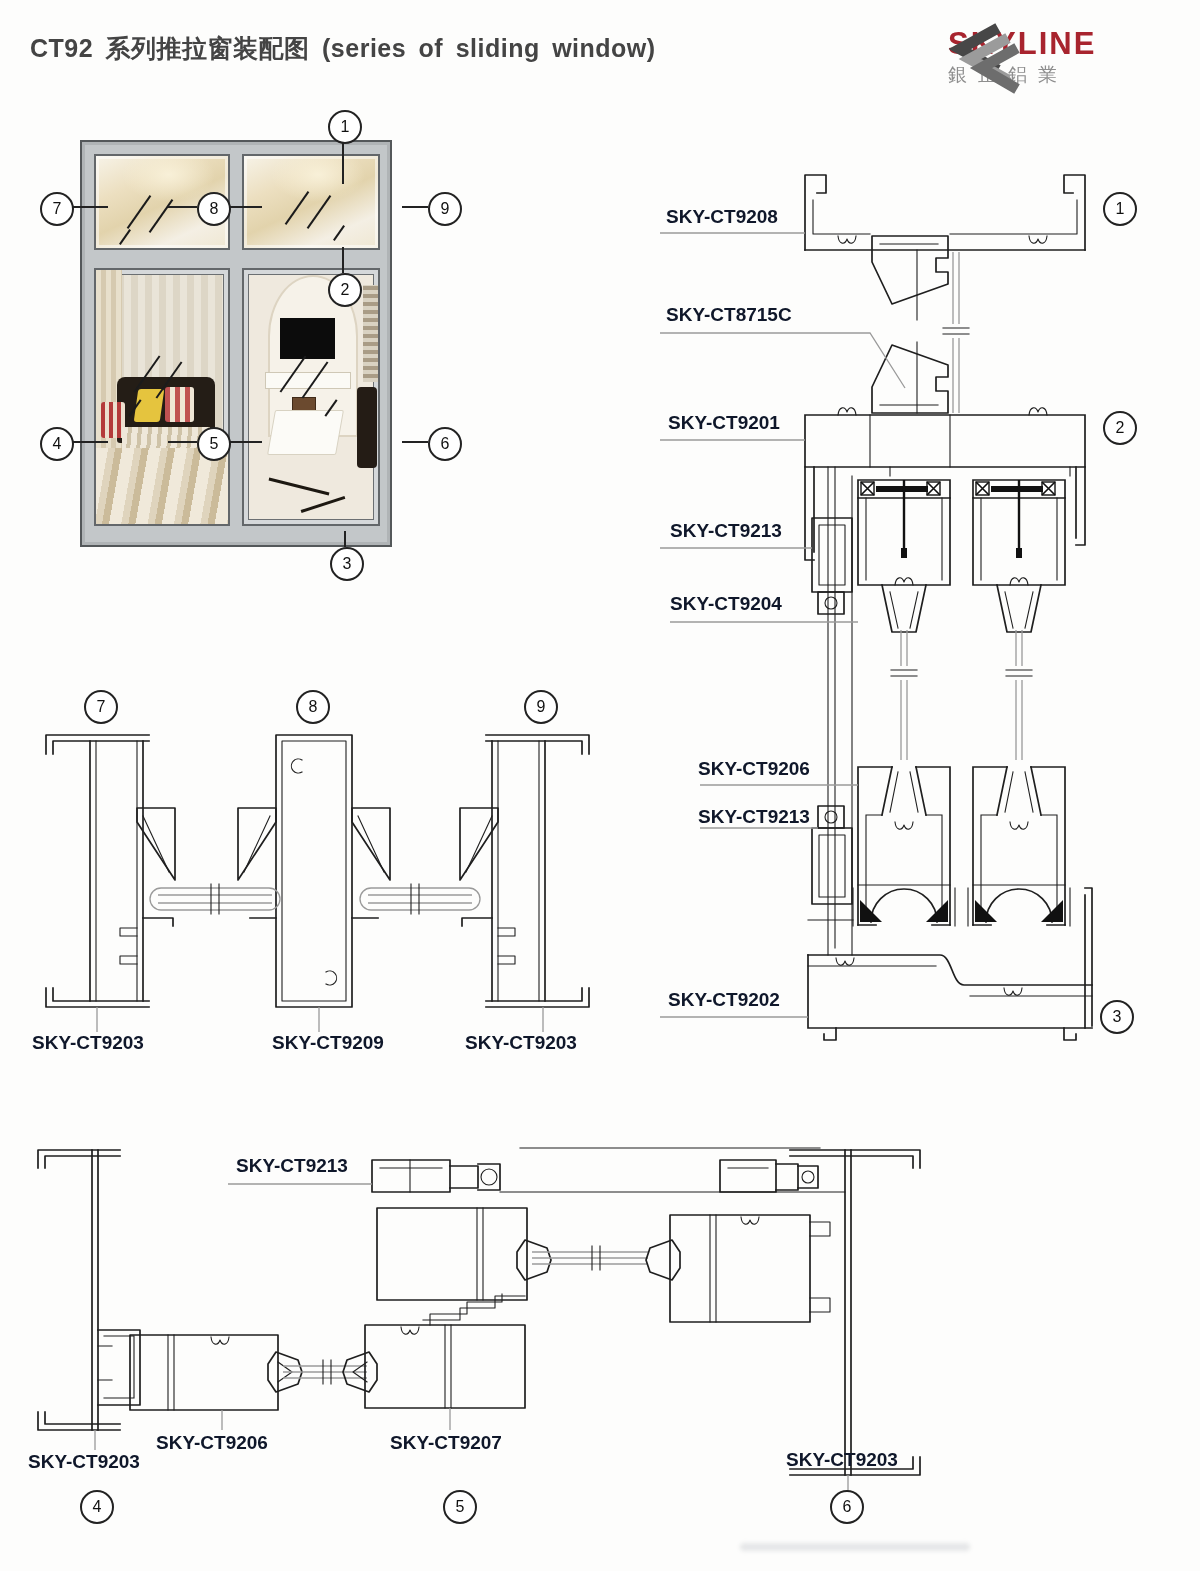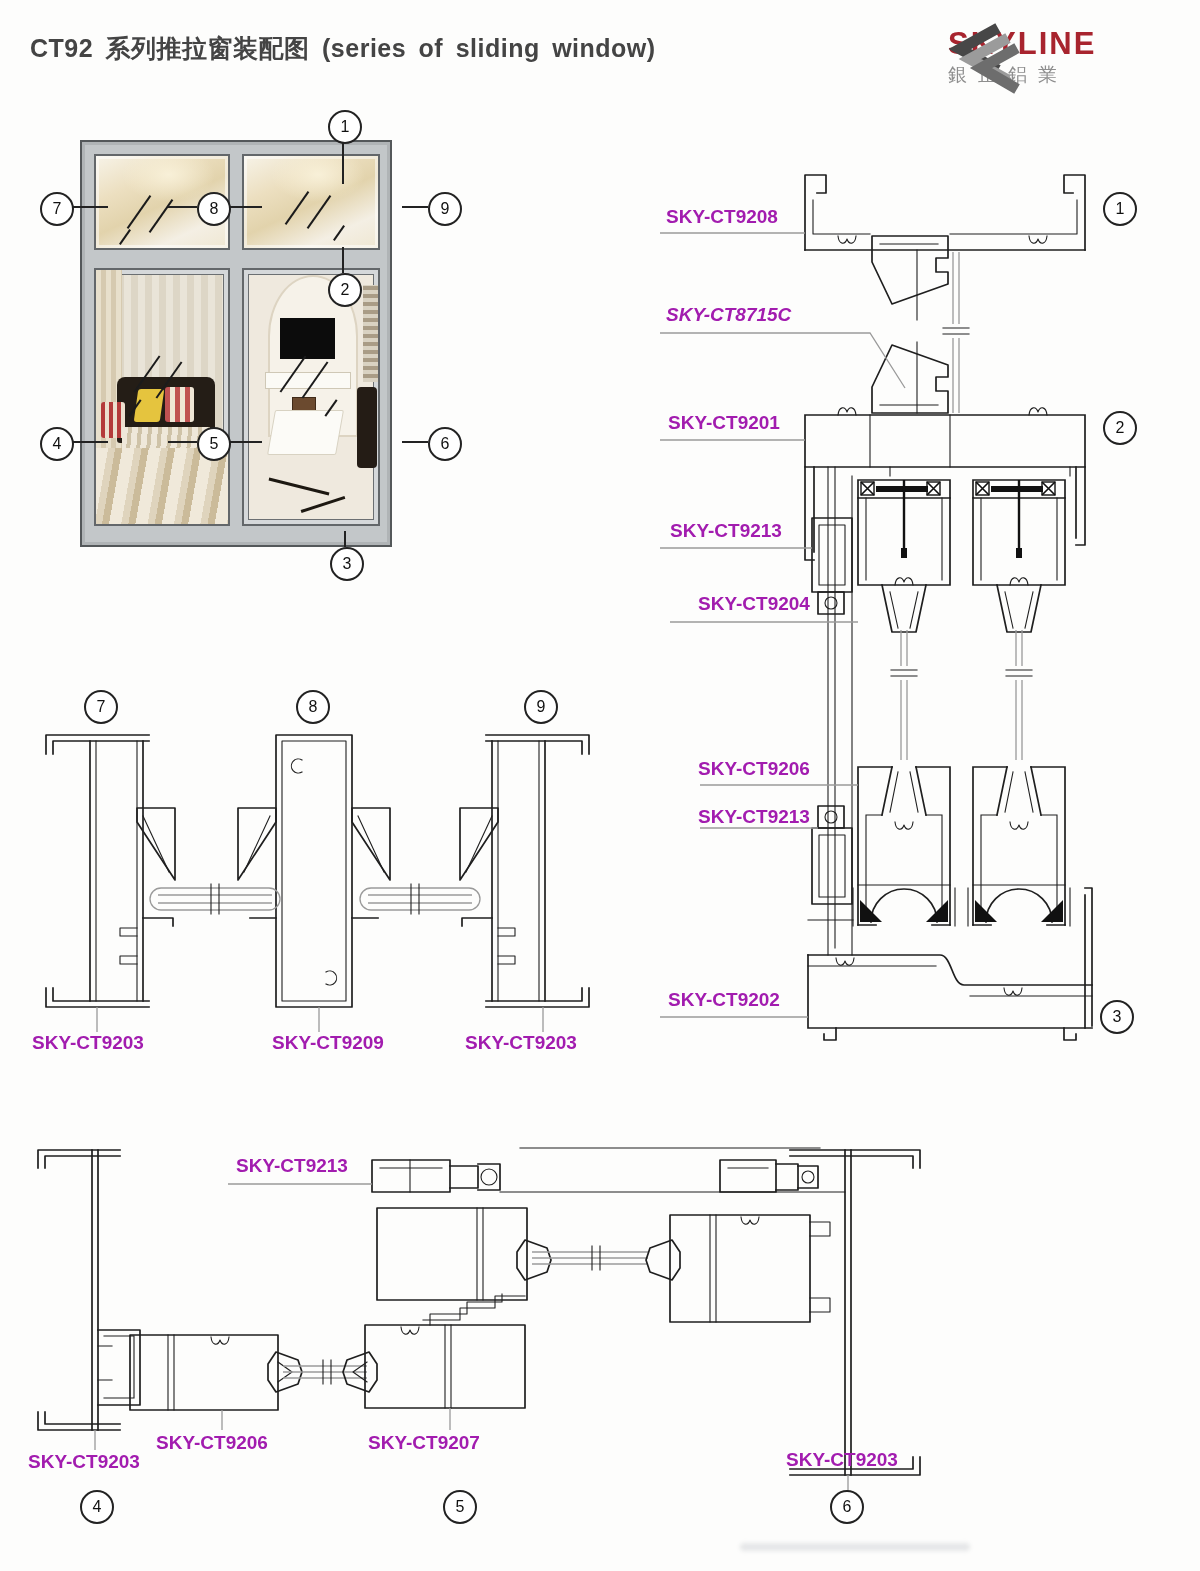"SKY-CT9208" .lbl { color: #a21caf -> #0f172a }
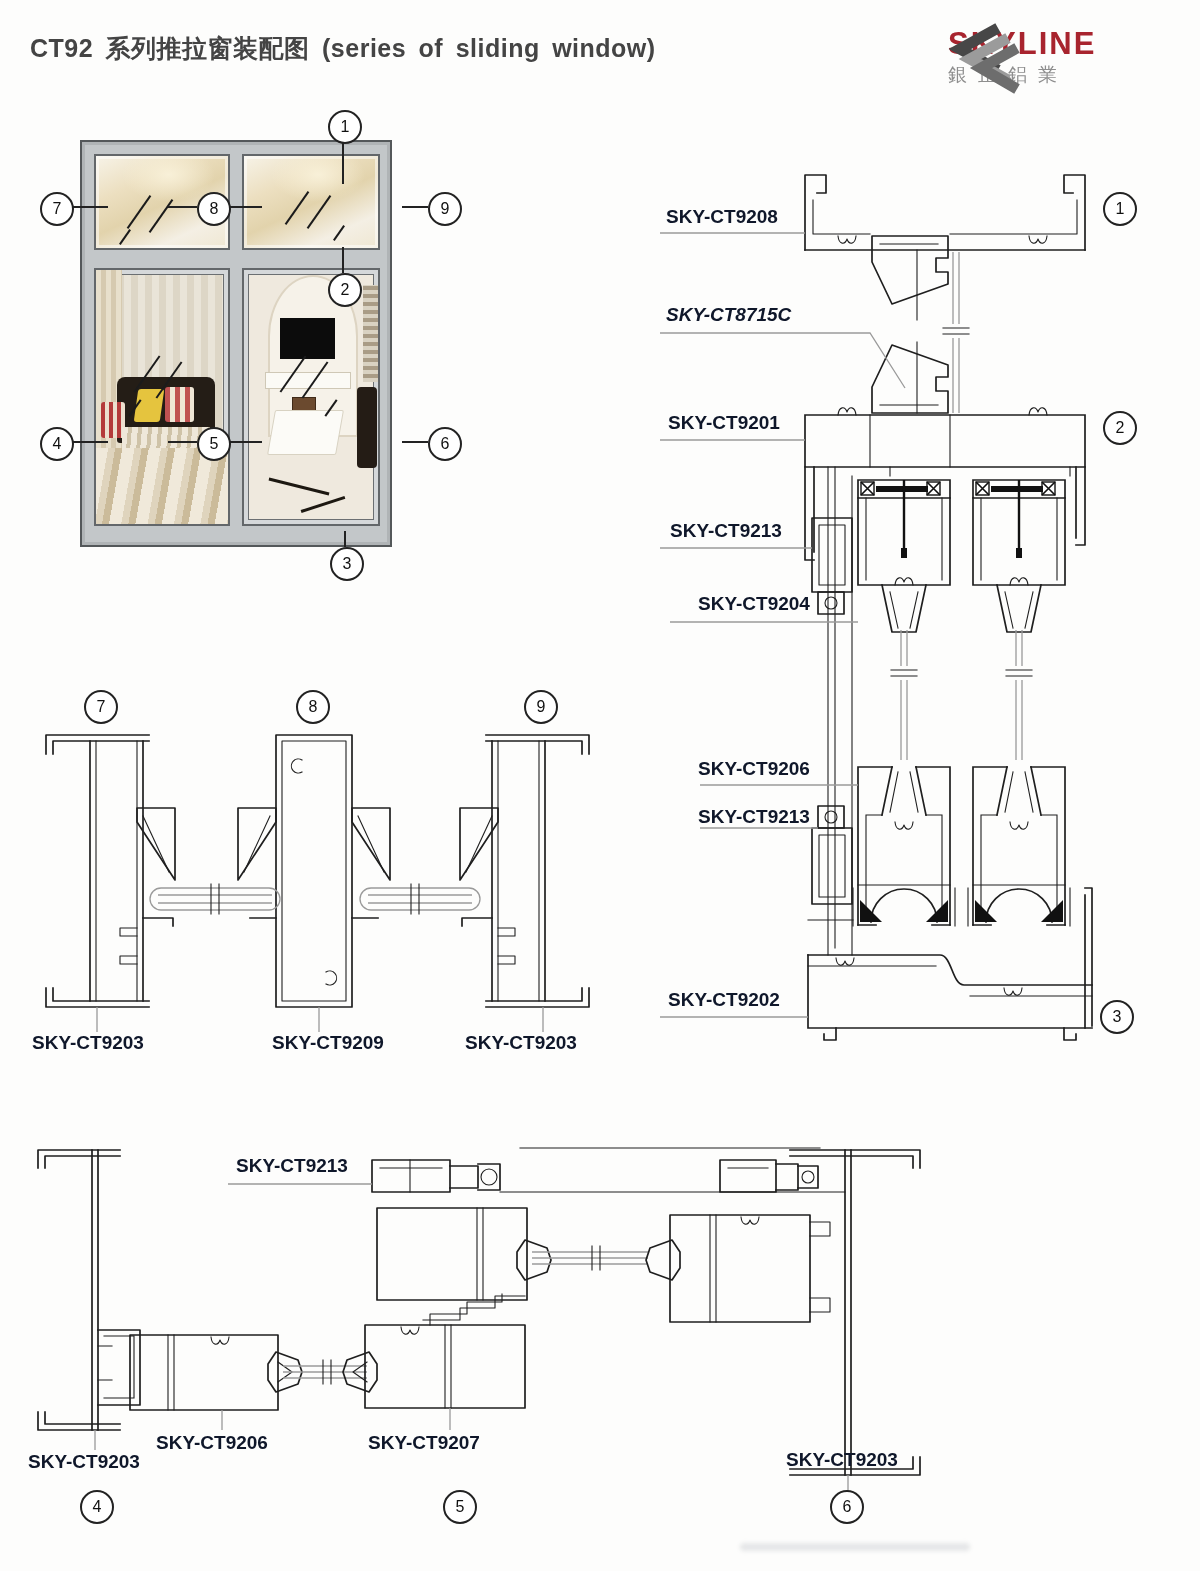"SKY-CT8715C" div.lbl { font-style: italic -> none }
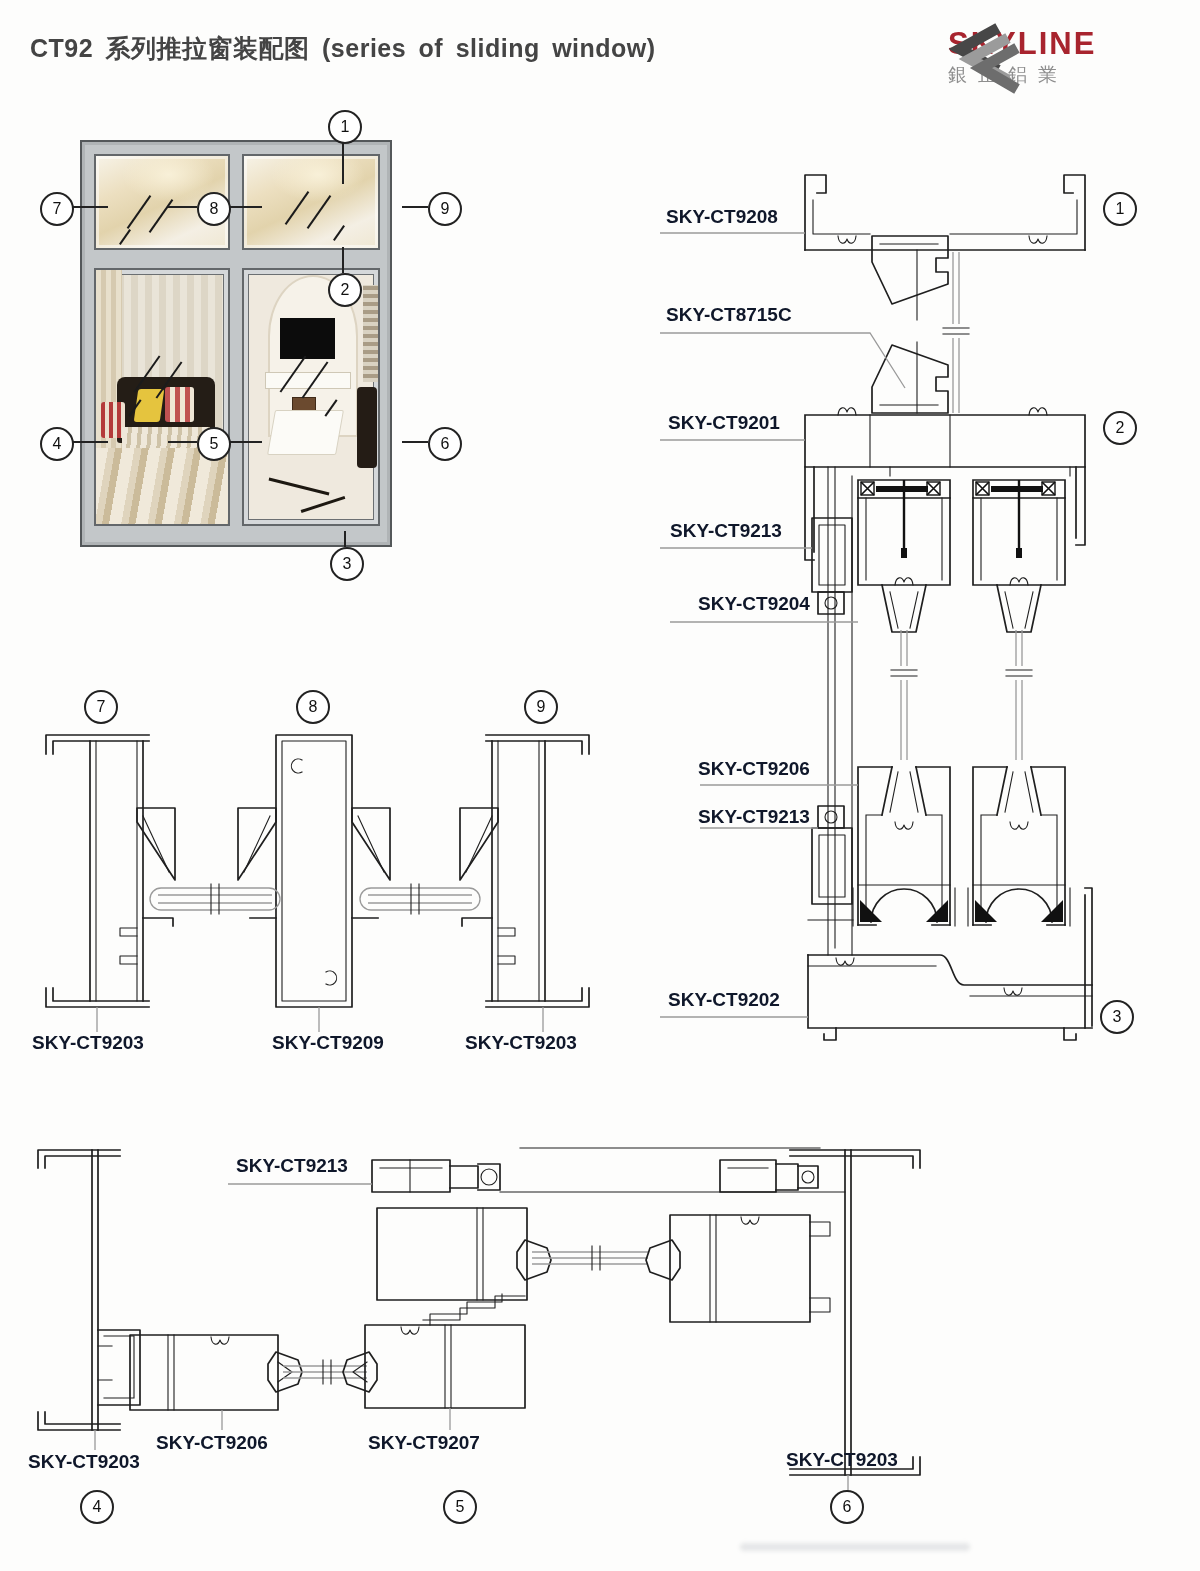"SKY-CT9204" div.lbl { margin-left: 28px -> none }
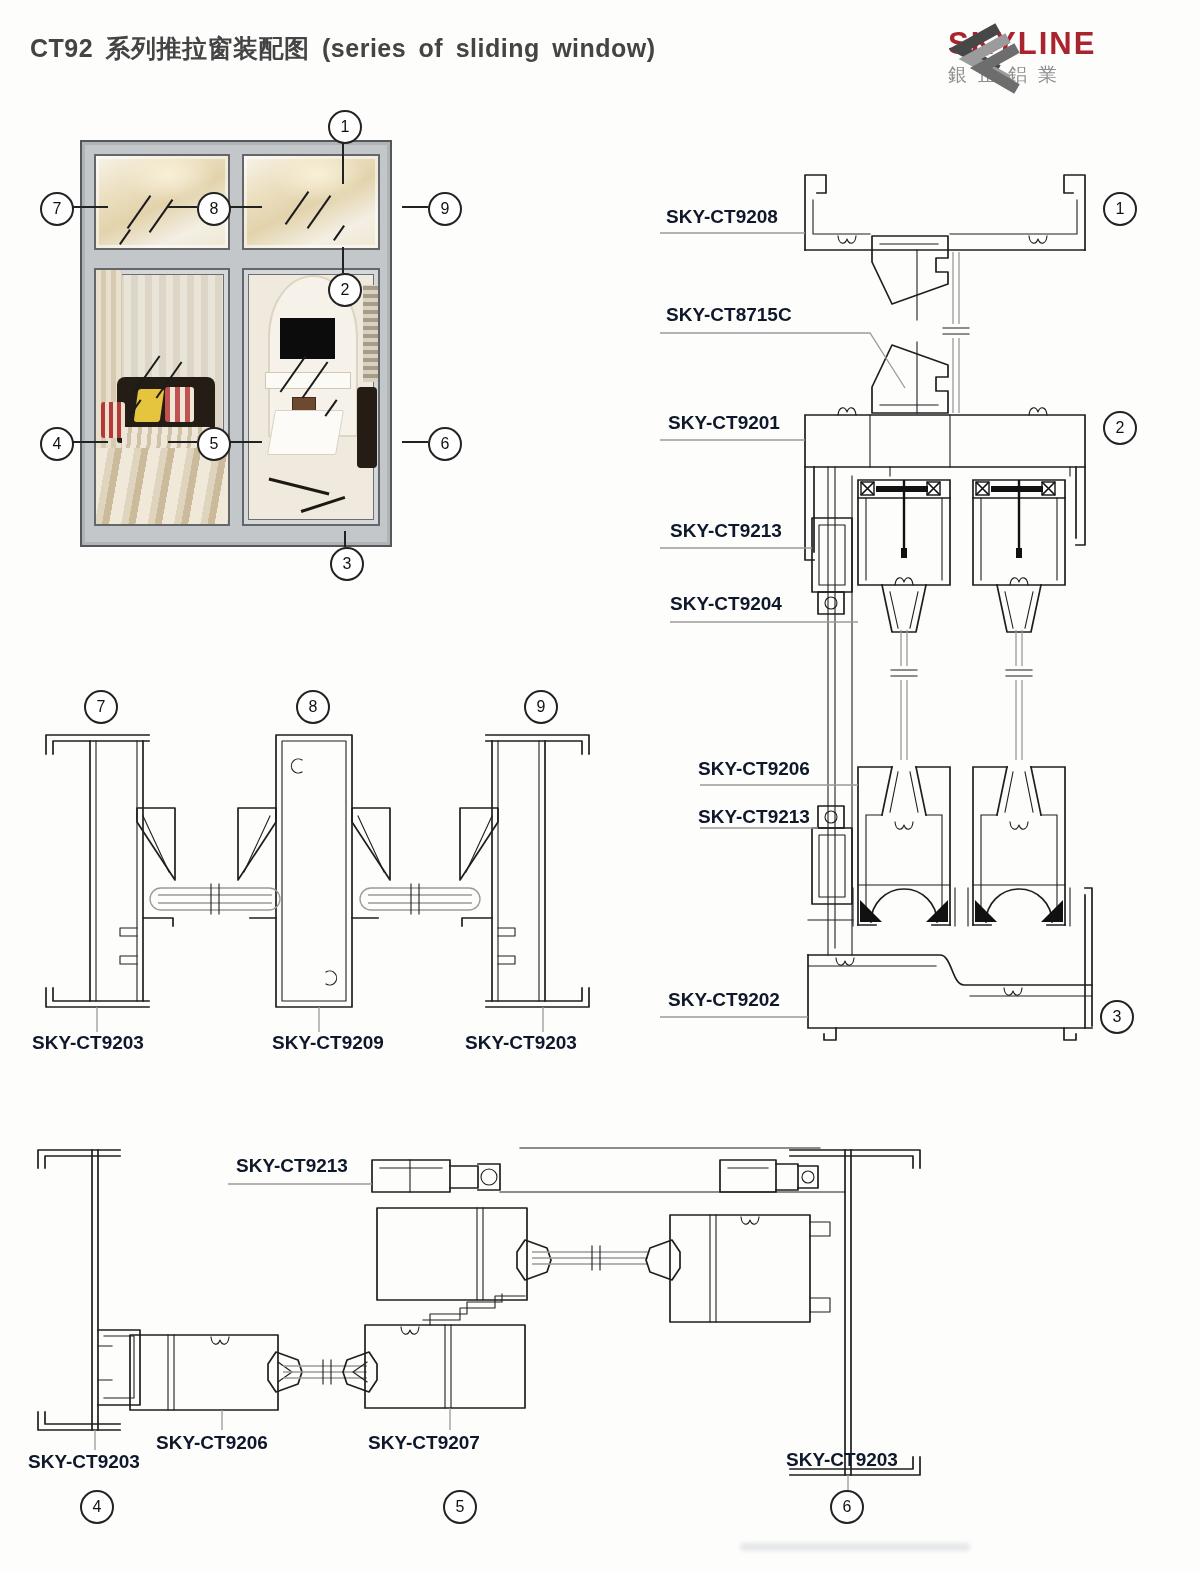"SKY-CT9207" div.lbl { left: 368px -> 390px }
